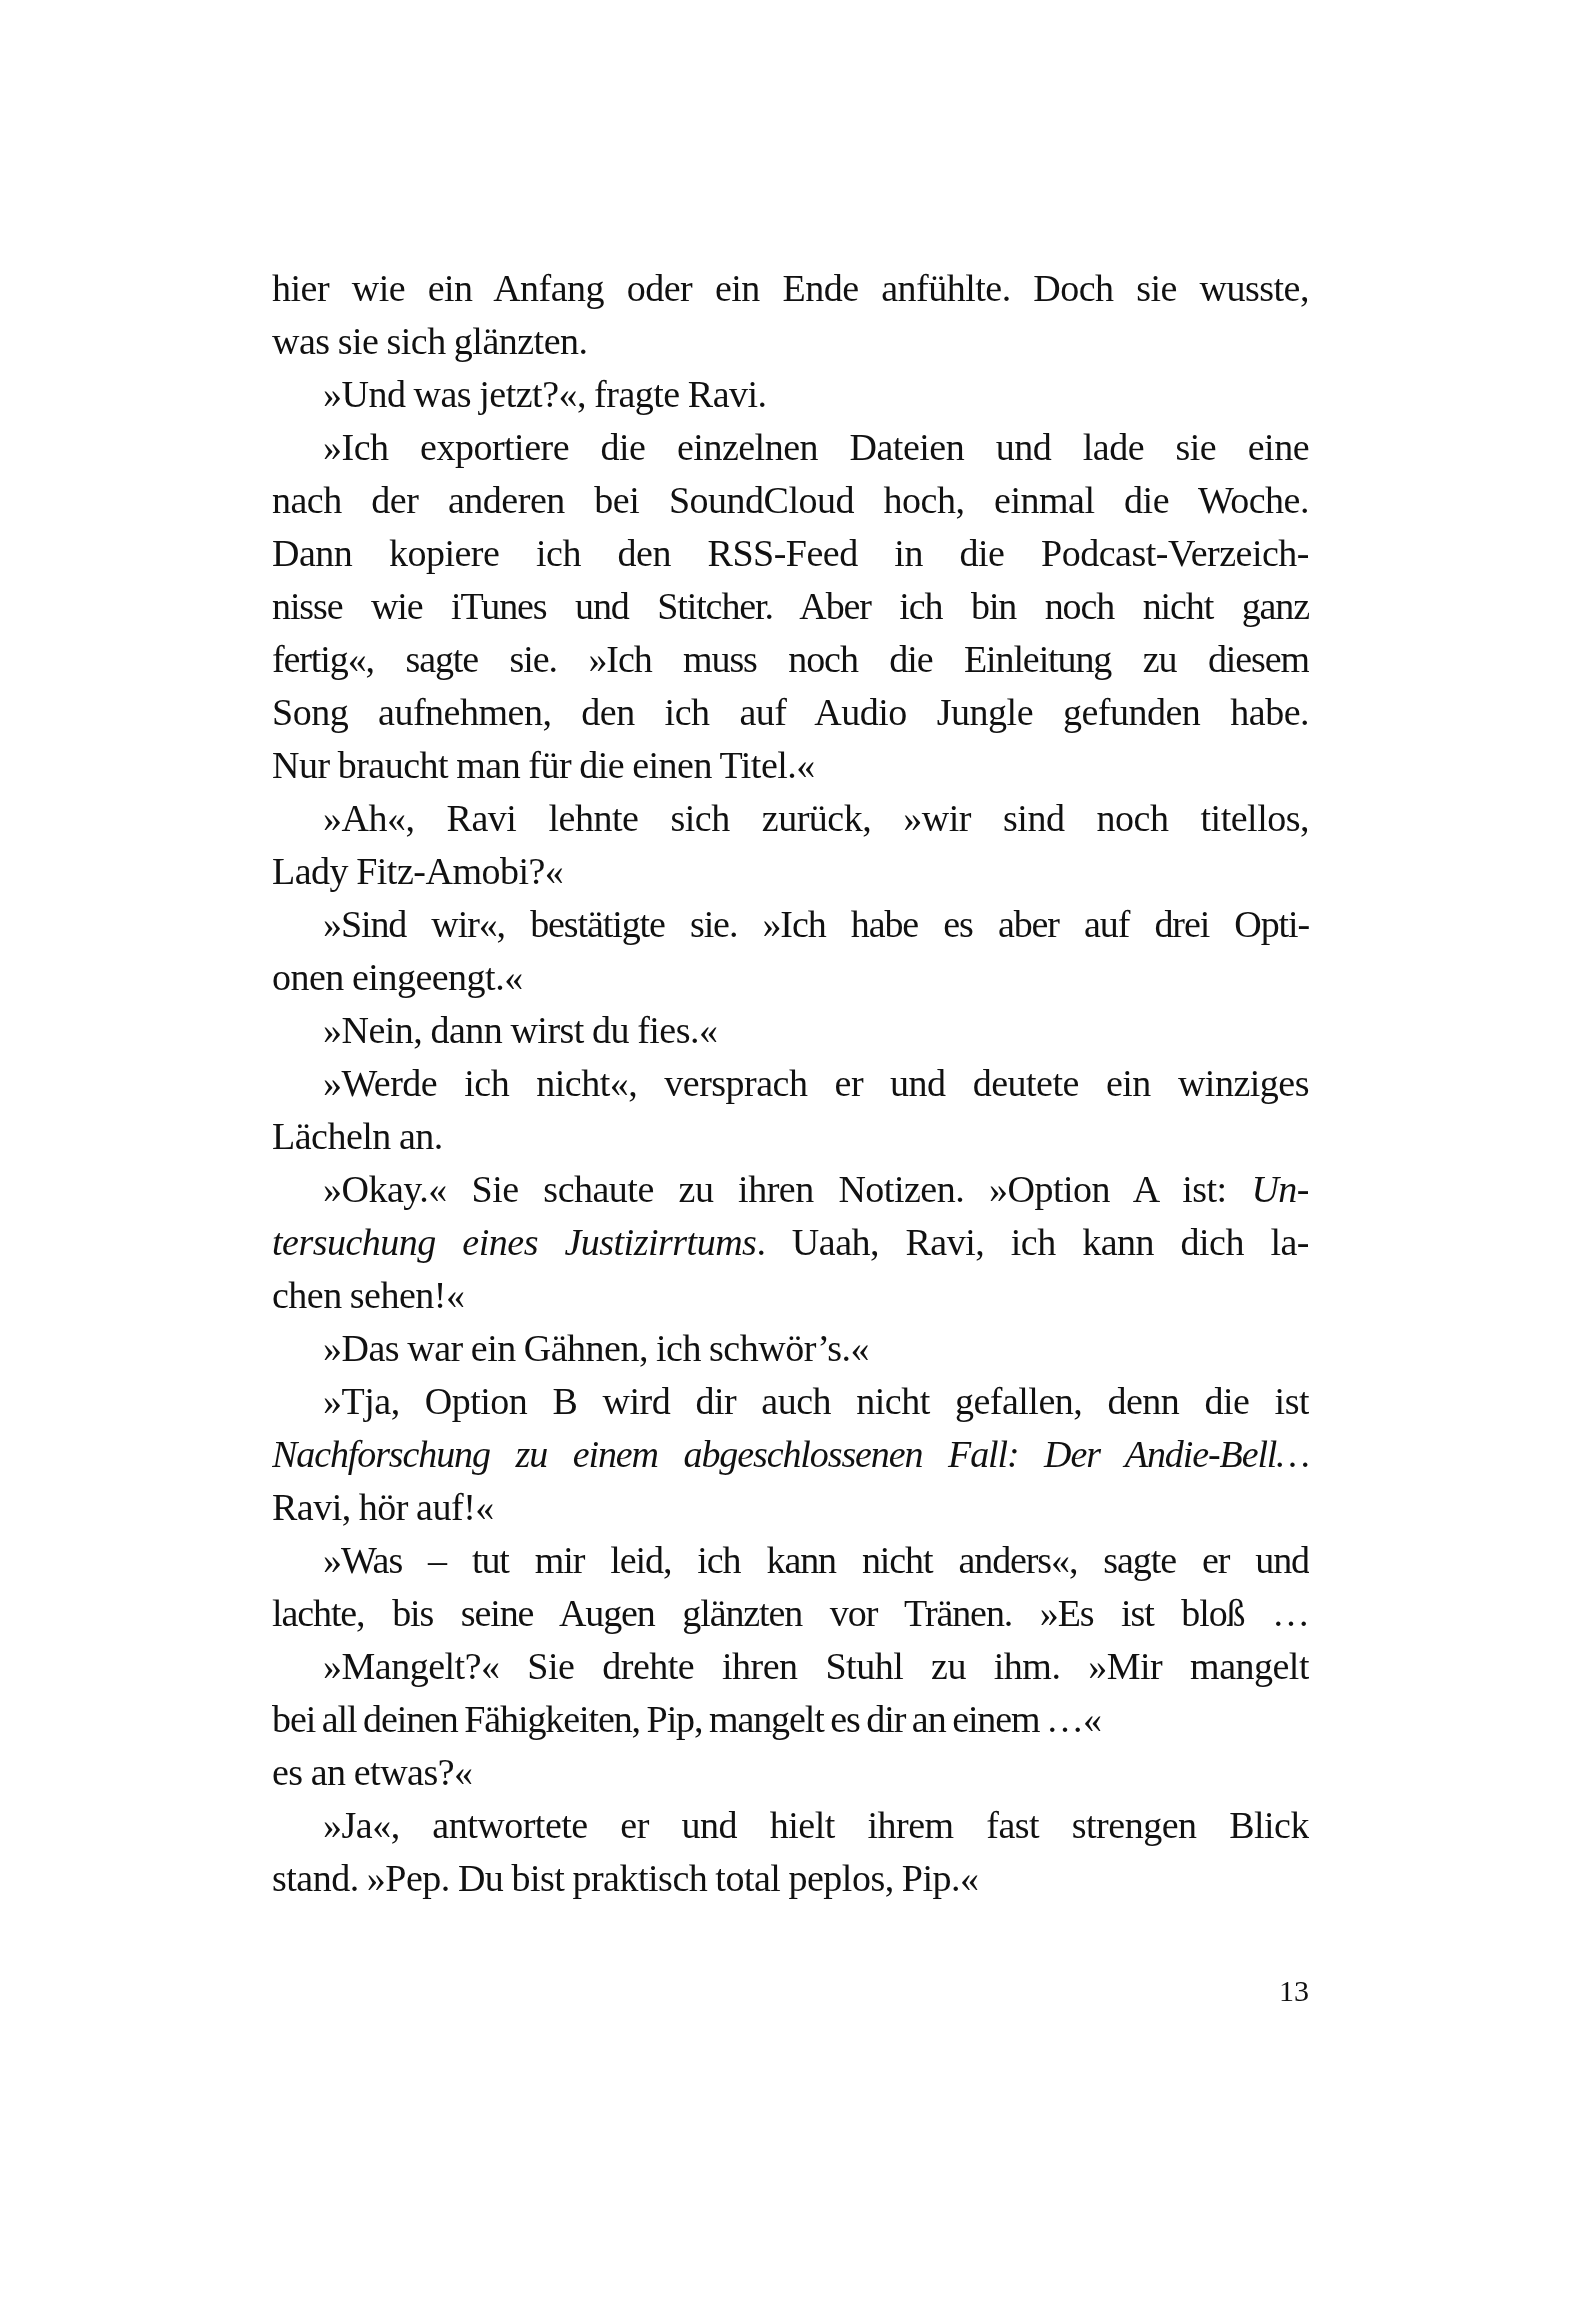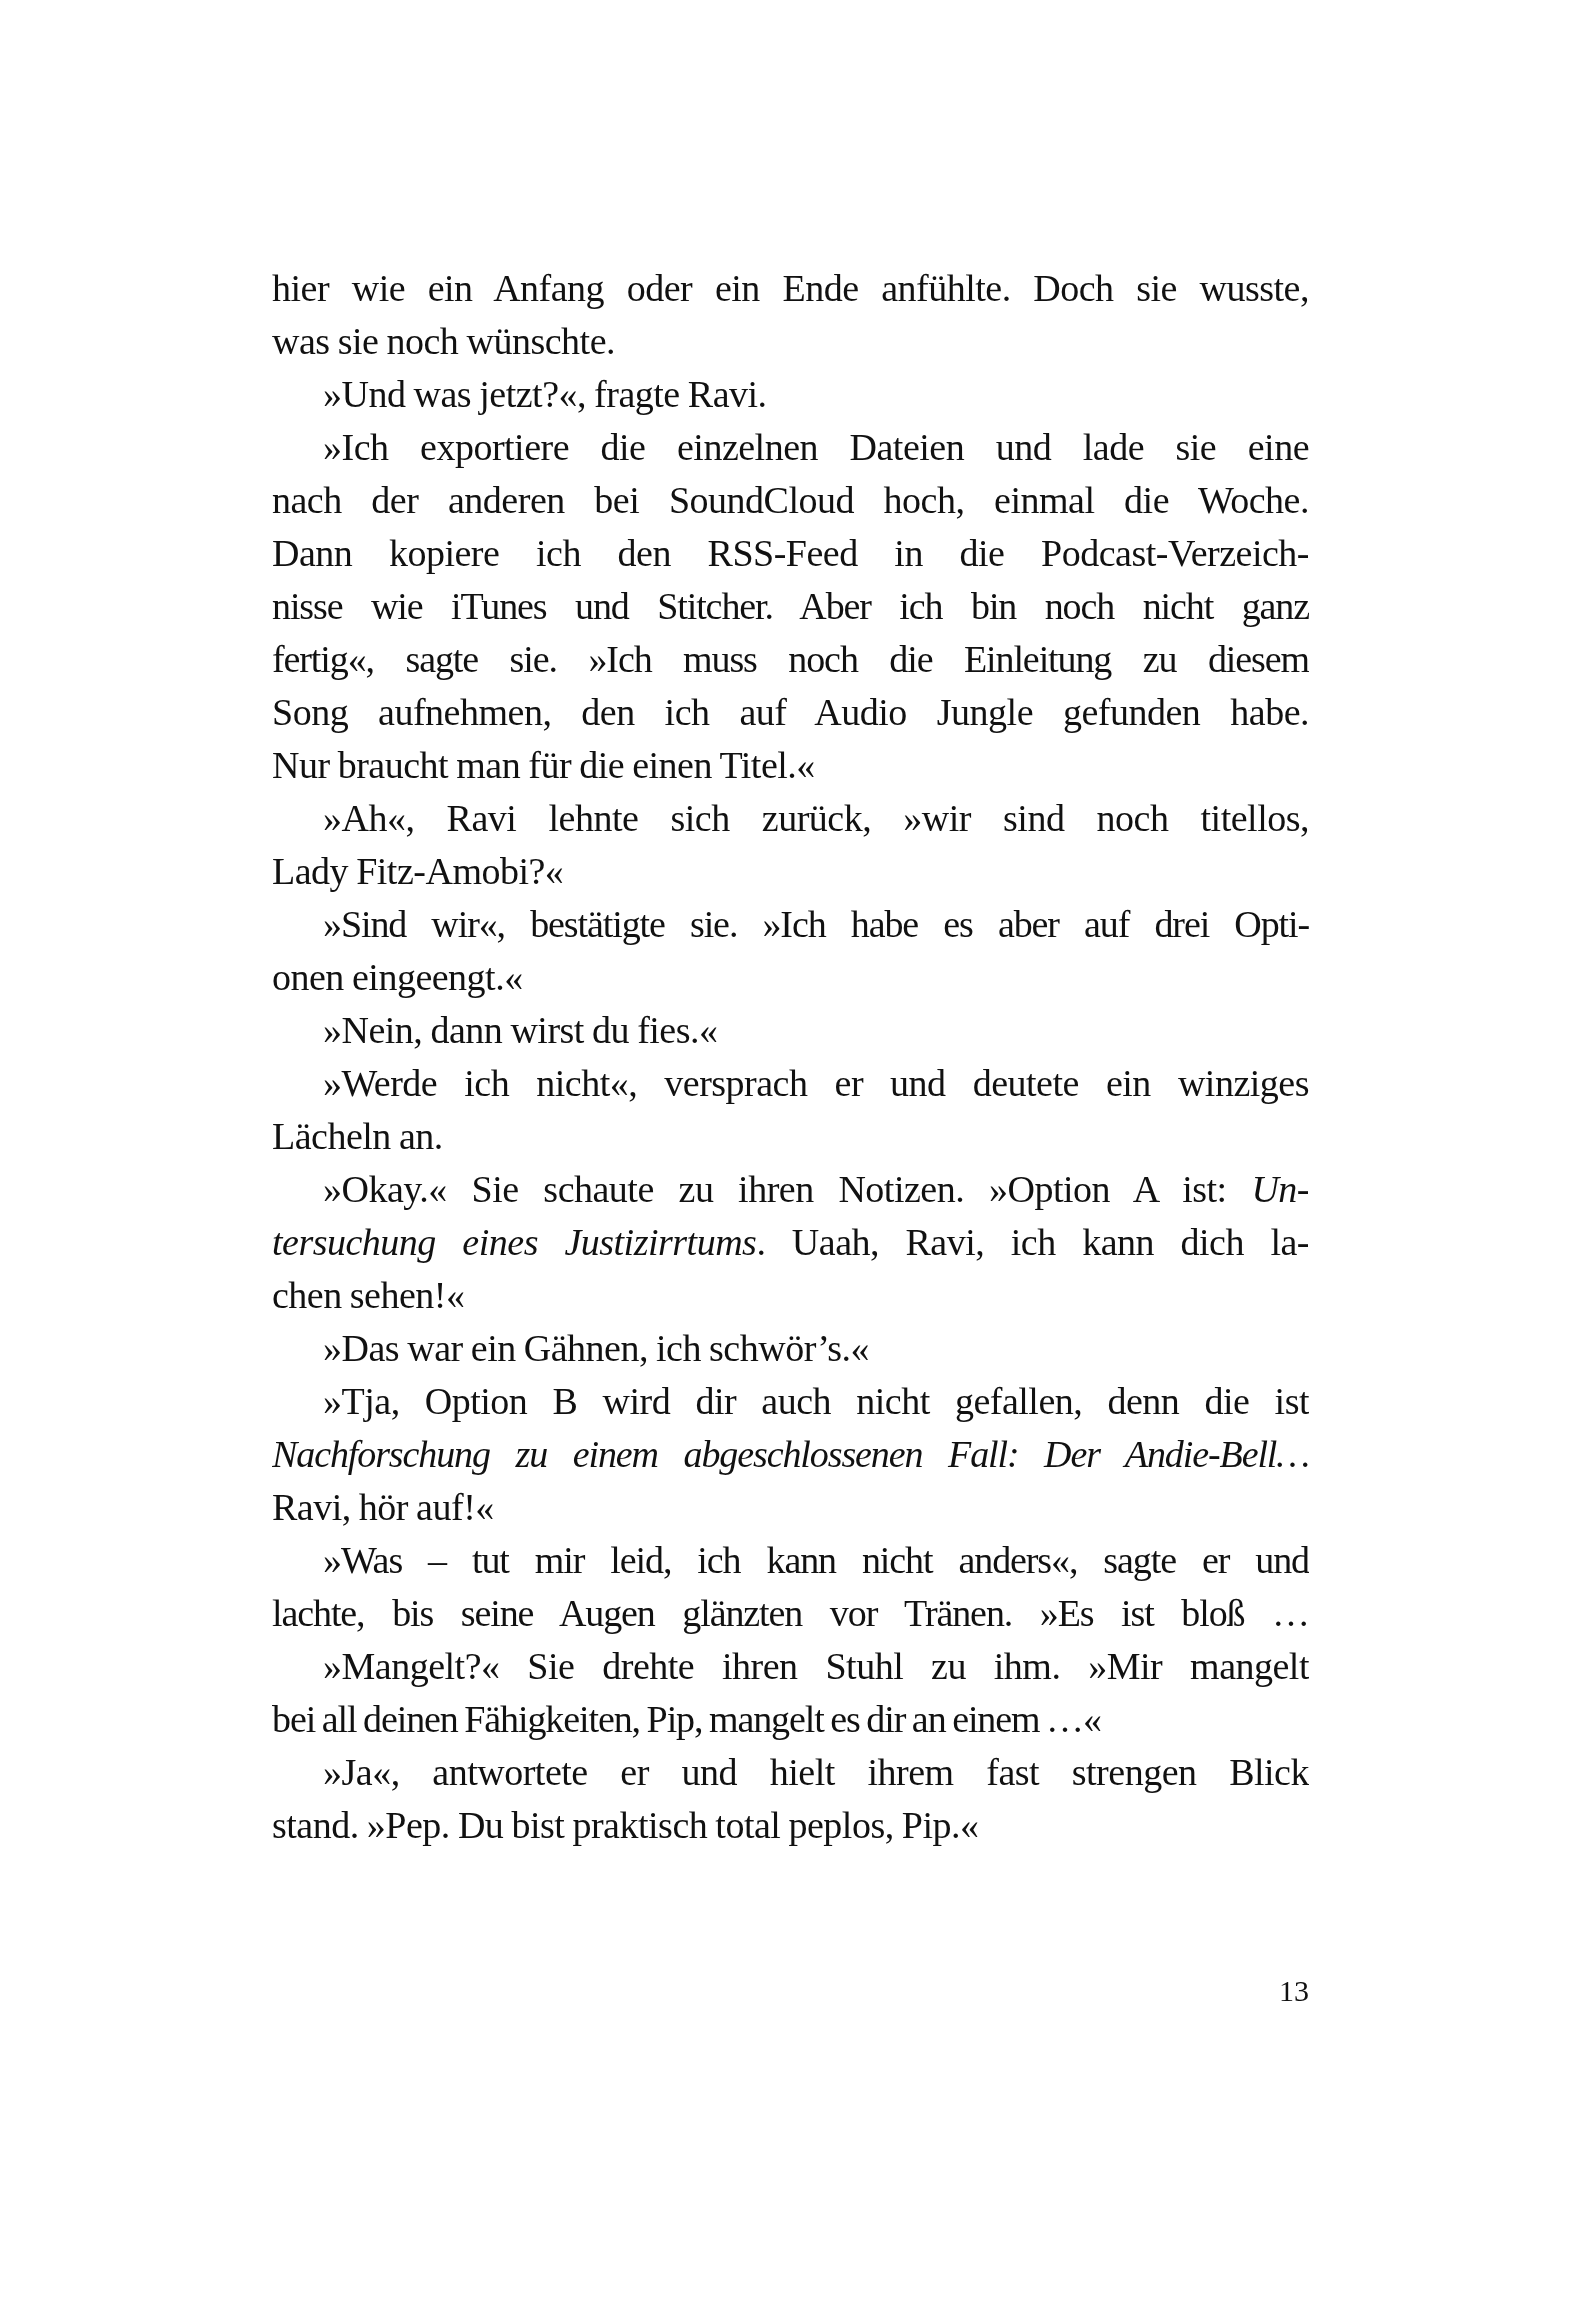"was sie noch wünschte." span { text: noch wünschte -> sich glänzten }
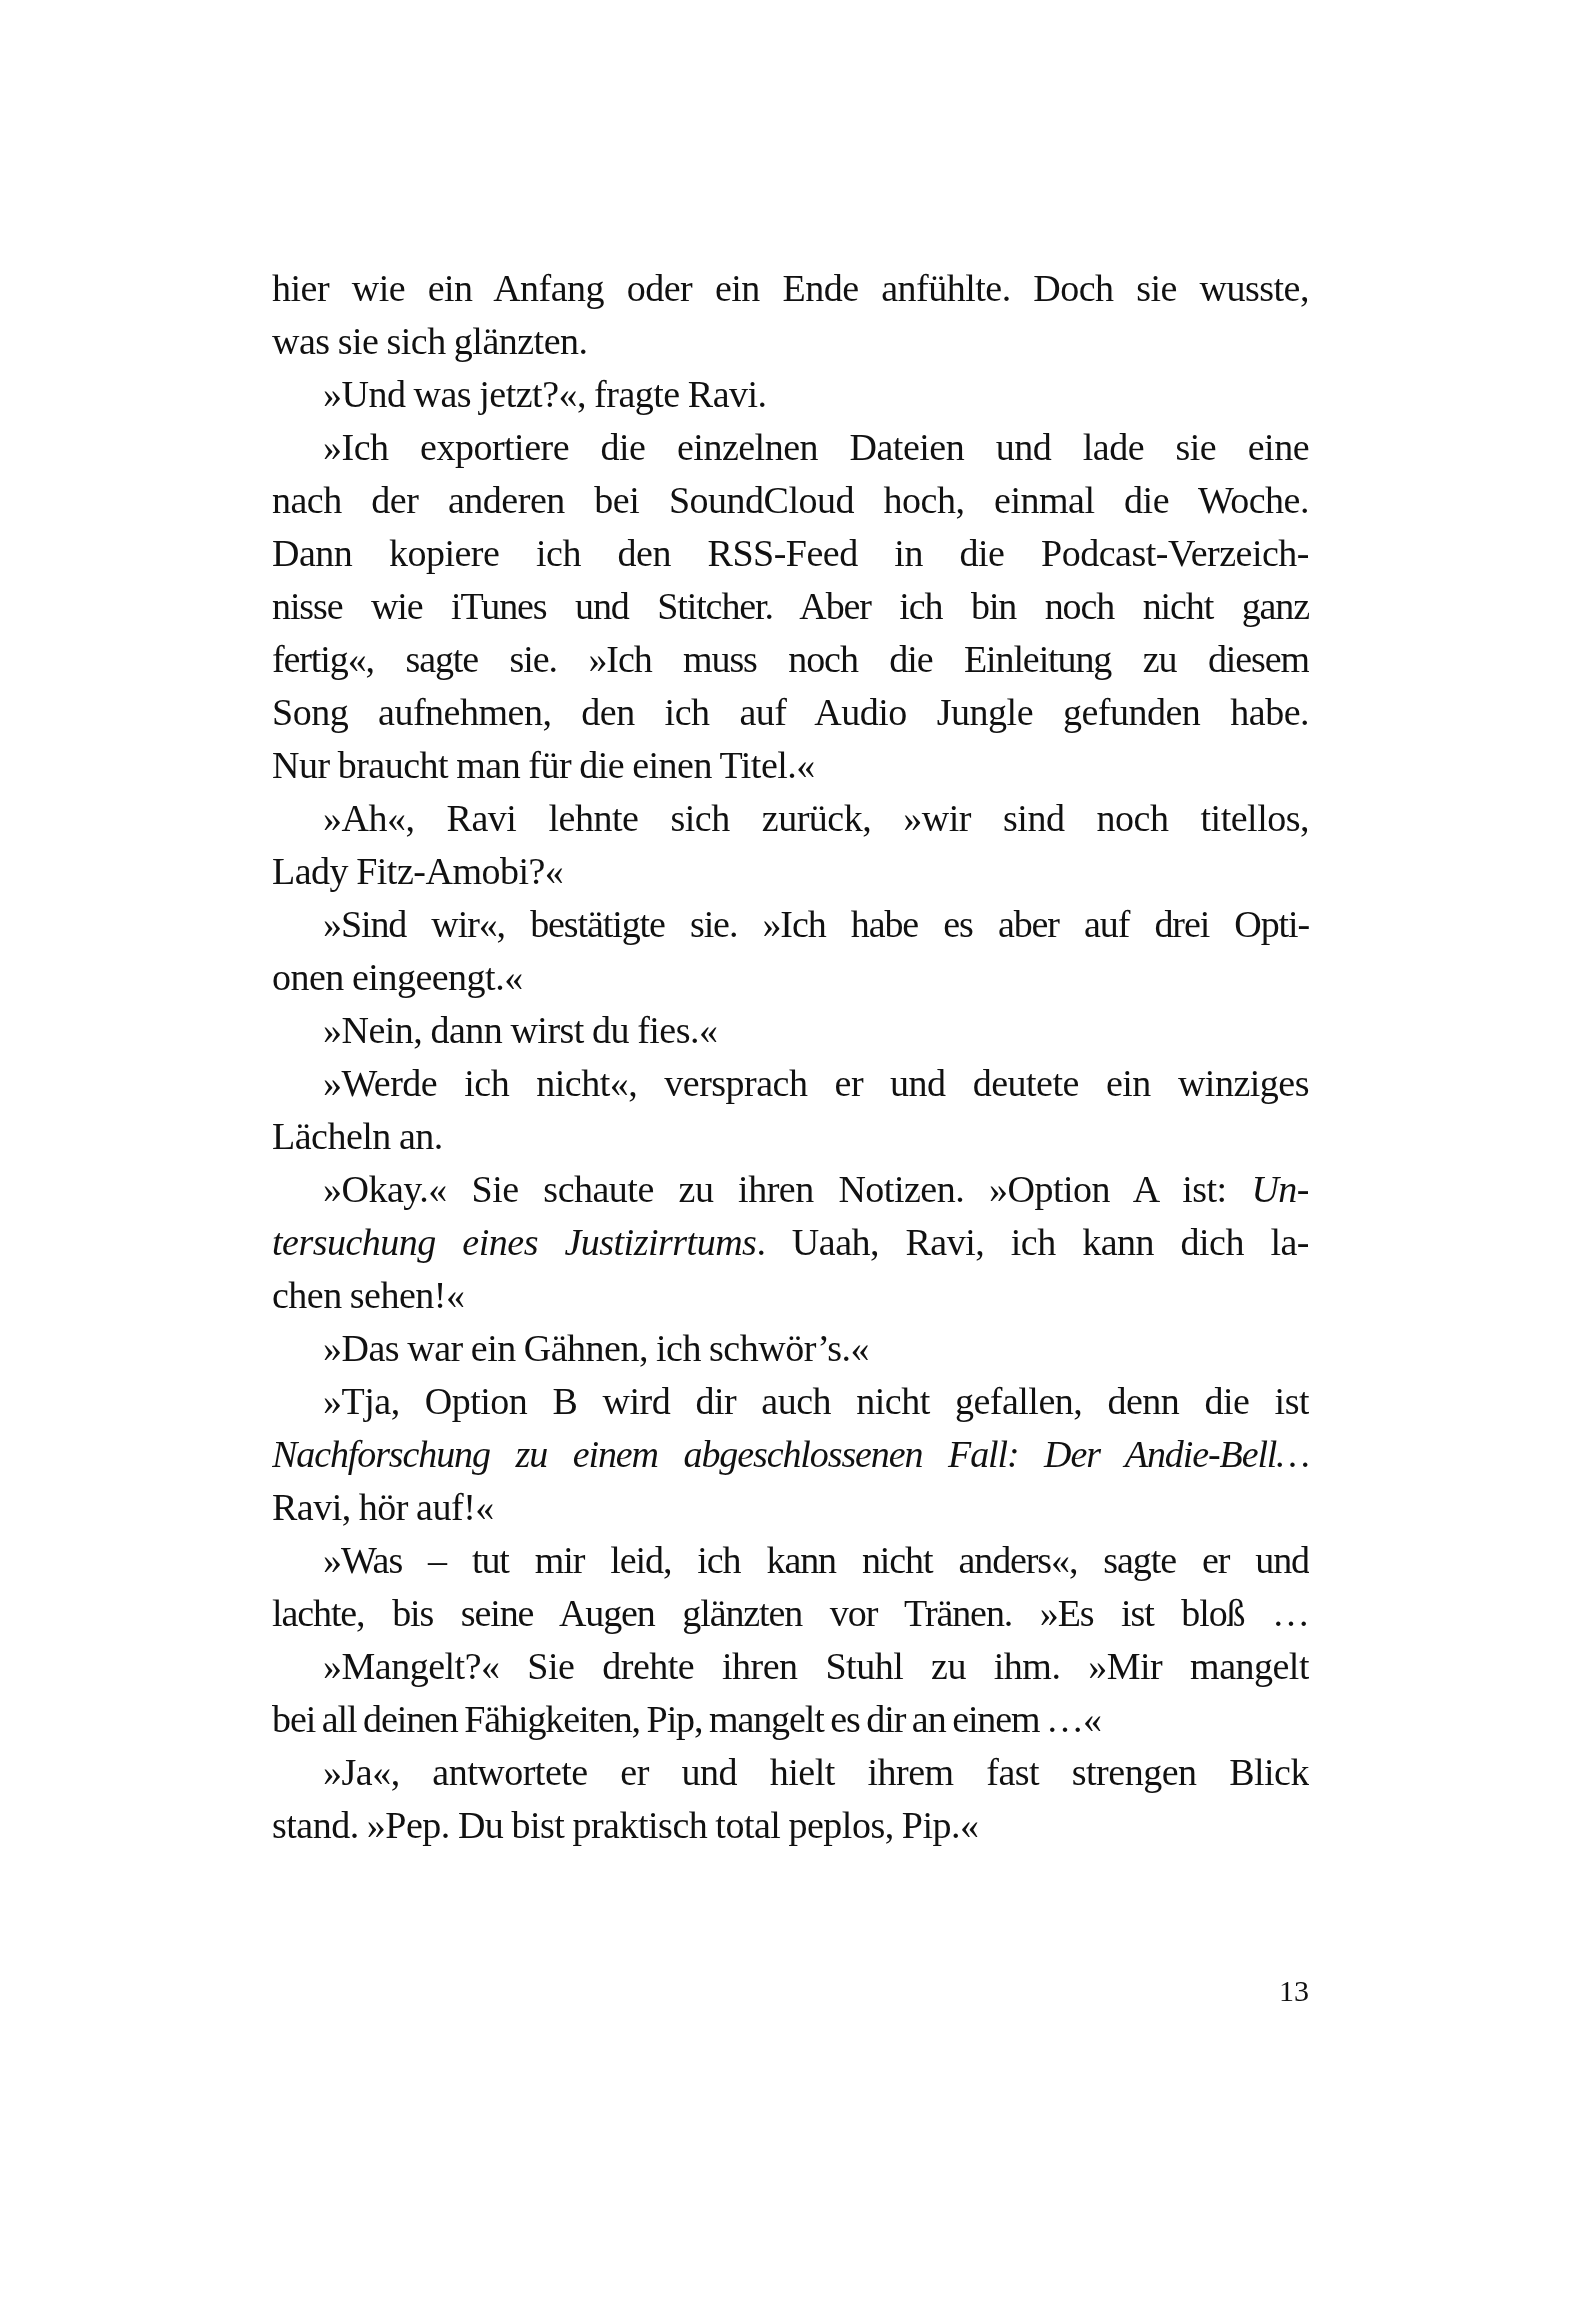"es an etwas?«" div.line { html: none -> <div><span>es an etwas?«</span></div> }
